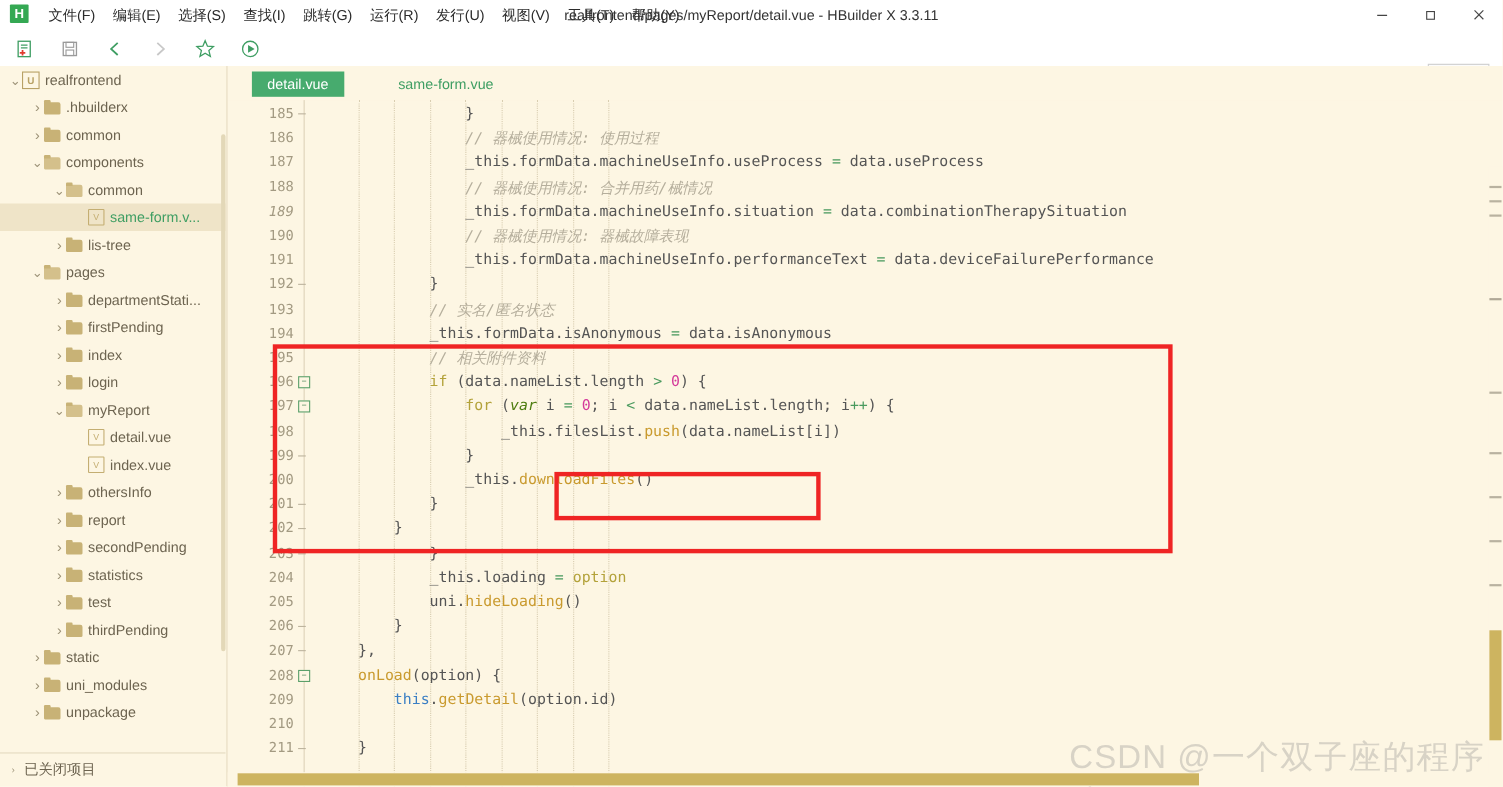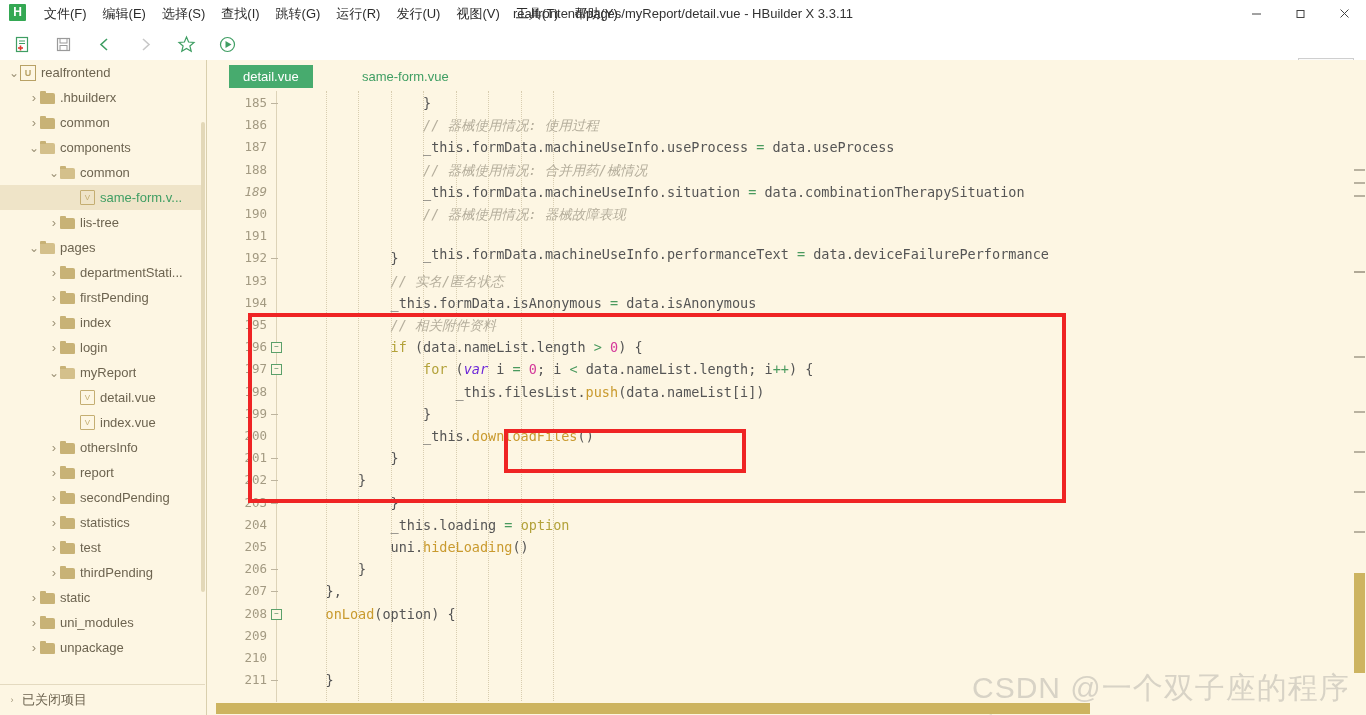"_this.formData.machineUseInfo.performanc" div.code-line { margin-top: 18px -> none }
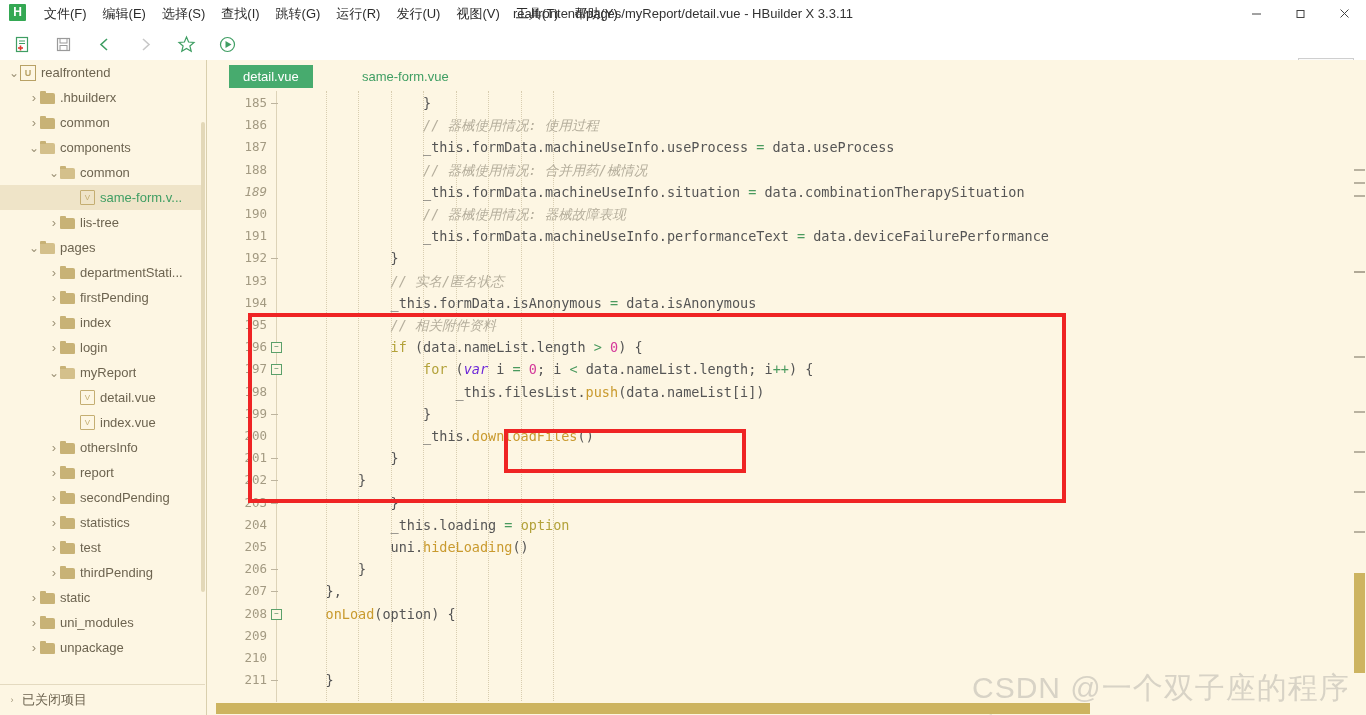"var" .t-var { color: #6d28d9 -> #4d7c0f }
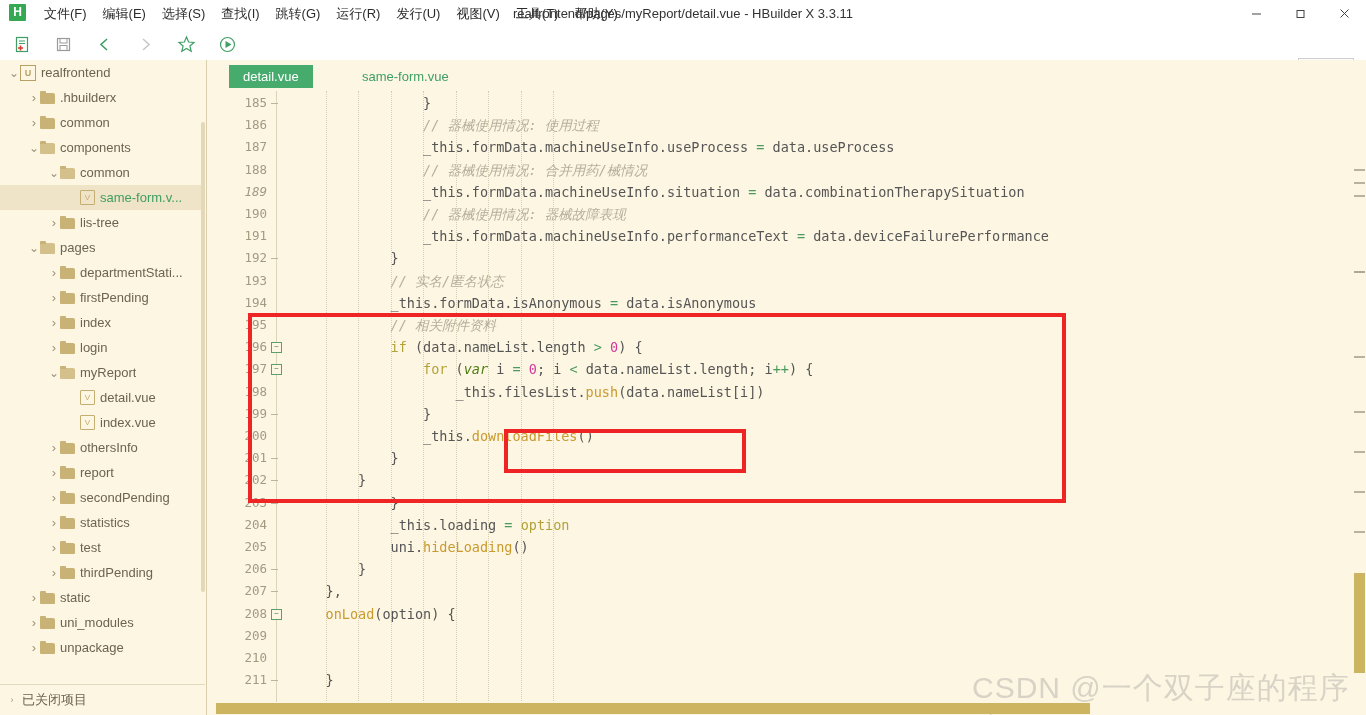"this.getDetail(option.id)" div.code-line { html: none -> <div><span> </span><span>this</span><span>.</span><span>getDetail</span><span>(option.id)</span></div> }
